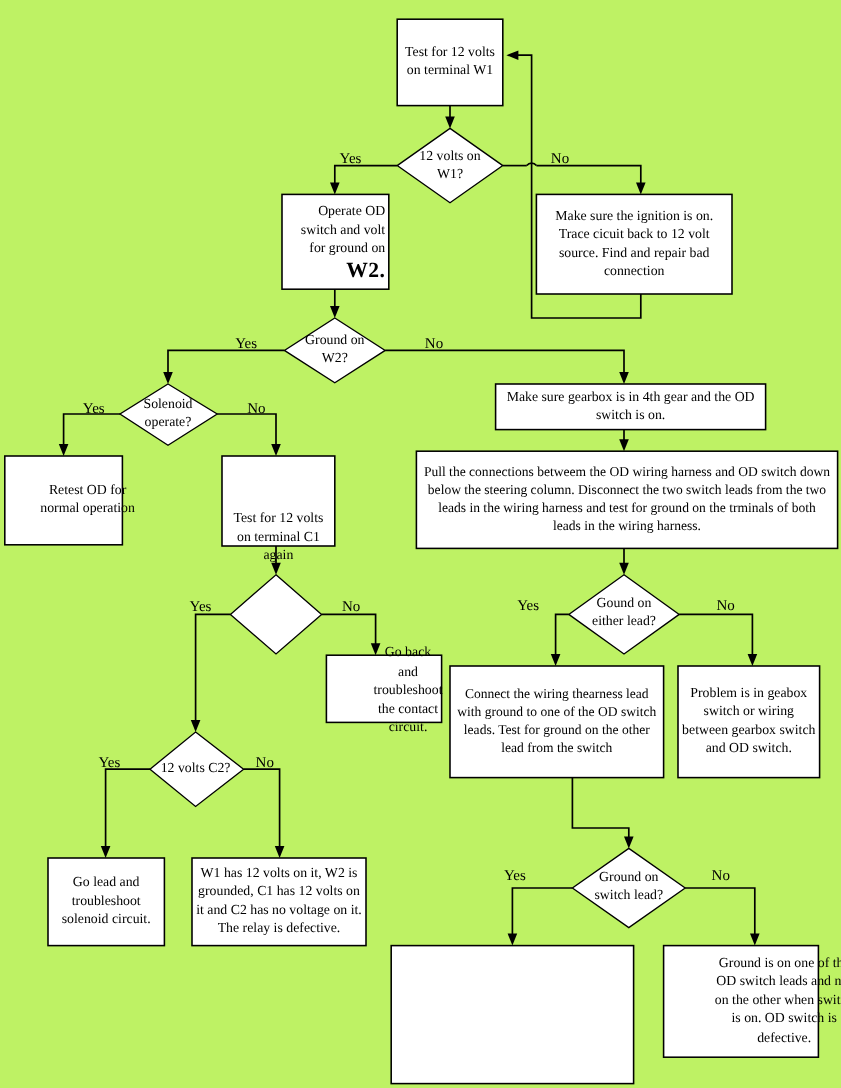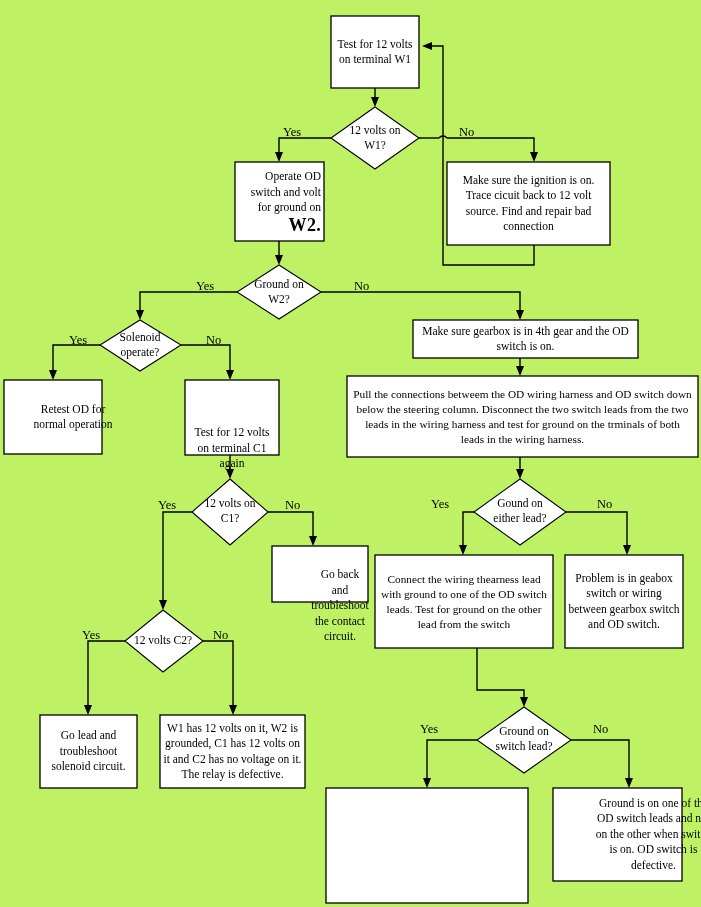"12 volts on C1?" div.node-text { html: <div>12 volts on C1?</div> -> none }
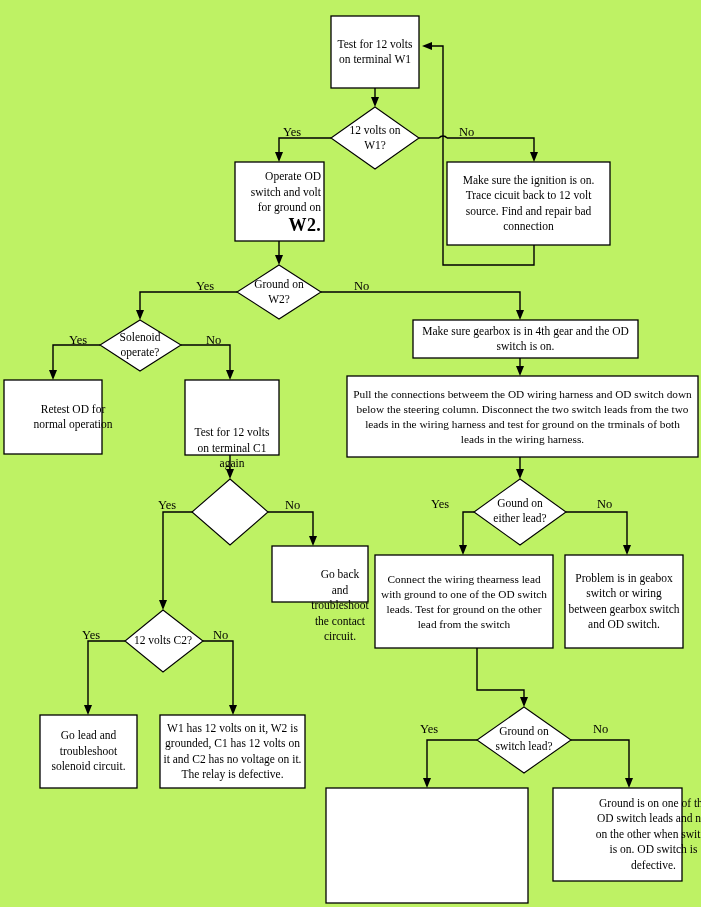"Go back and troubleshoot the" div.node-text { top: 578px -> 548px }
